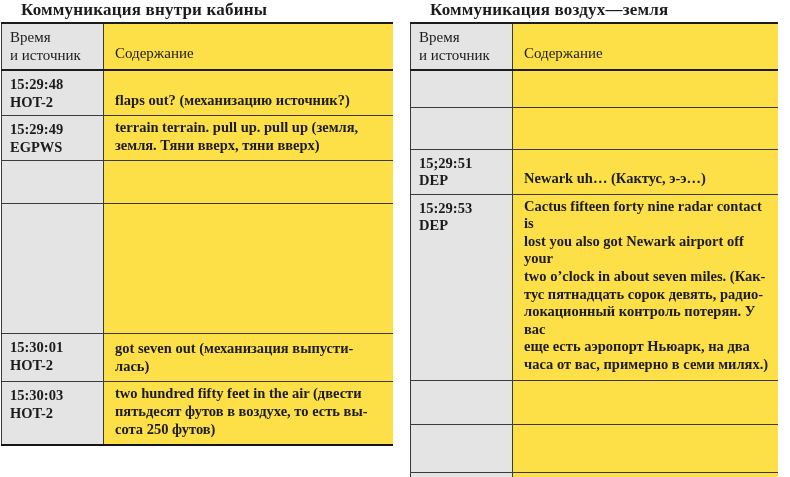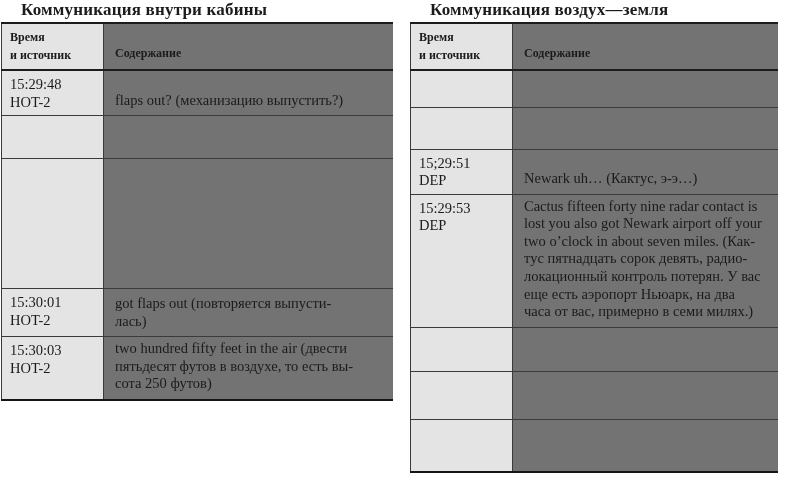"Время" thead th { font-size: 12px -> 15px; font-weight: bold -> normal }
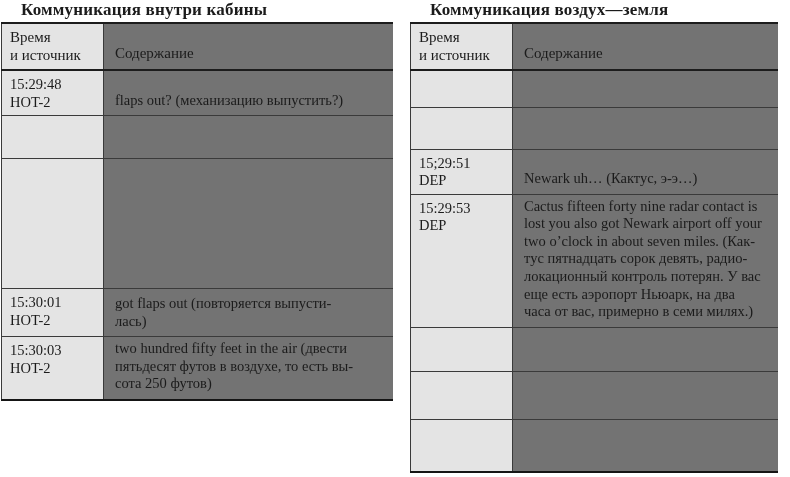"Содержание" .cell-content { background: #737373 -> #fde047 }
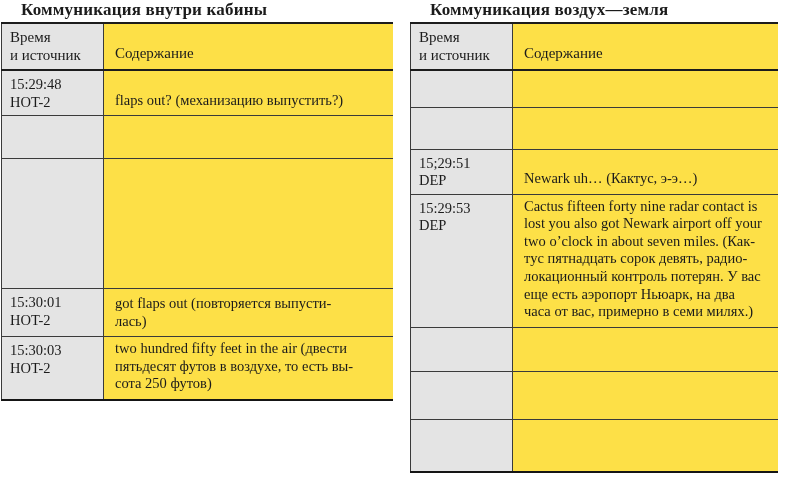"15:29:48" th, td { font-weight: normal -> bold }
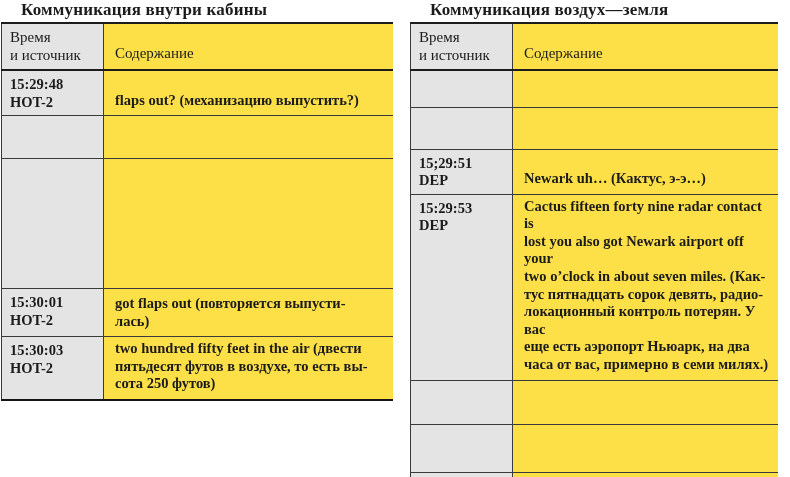"flaps out? (механизацию выпустить?)" td.cell-content { text: выпустить -> источник }
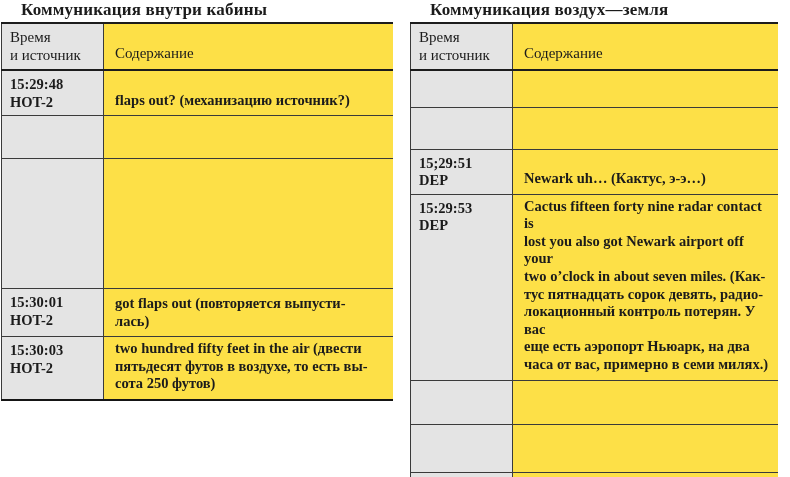"15:29:49" tr.rh1 { html: none -> <tr> <td>15:29:49 EGPWS</td> <td>terrain terrain. pull up. pull up (земля, земля. Тяни вверх, тяни вверх)</td> </tr> }
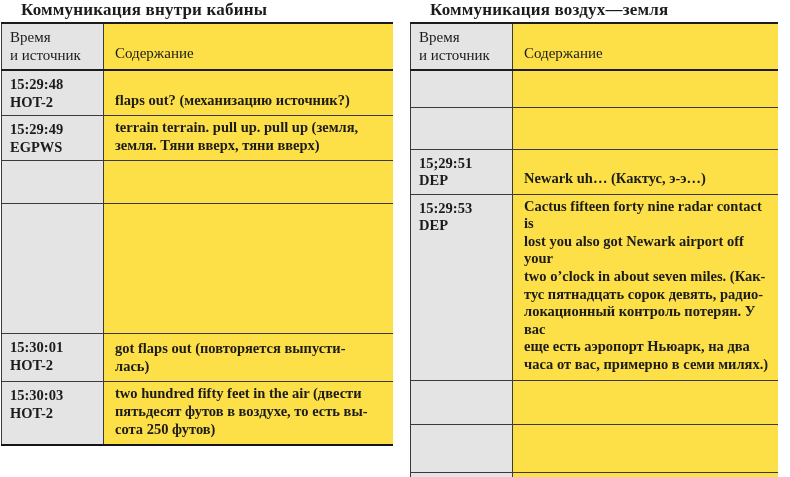"got flaps out (повторяется выпусти-" td.cell-content { text: flaps out (повторяется -> seven out (механизация }
